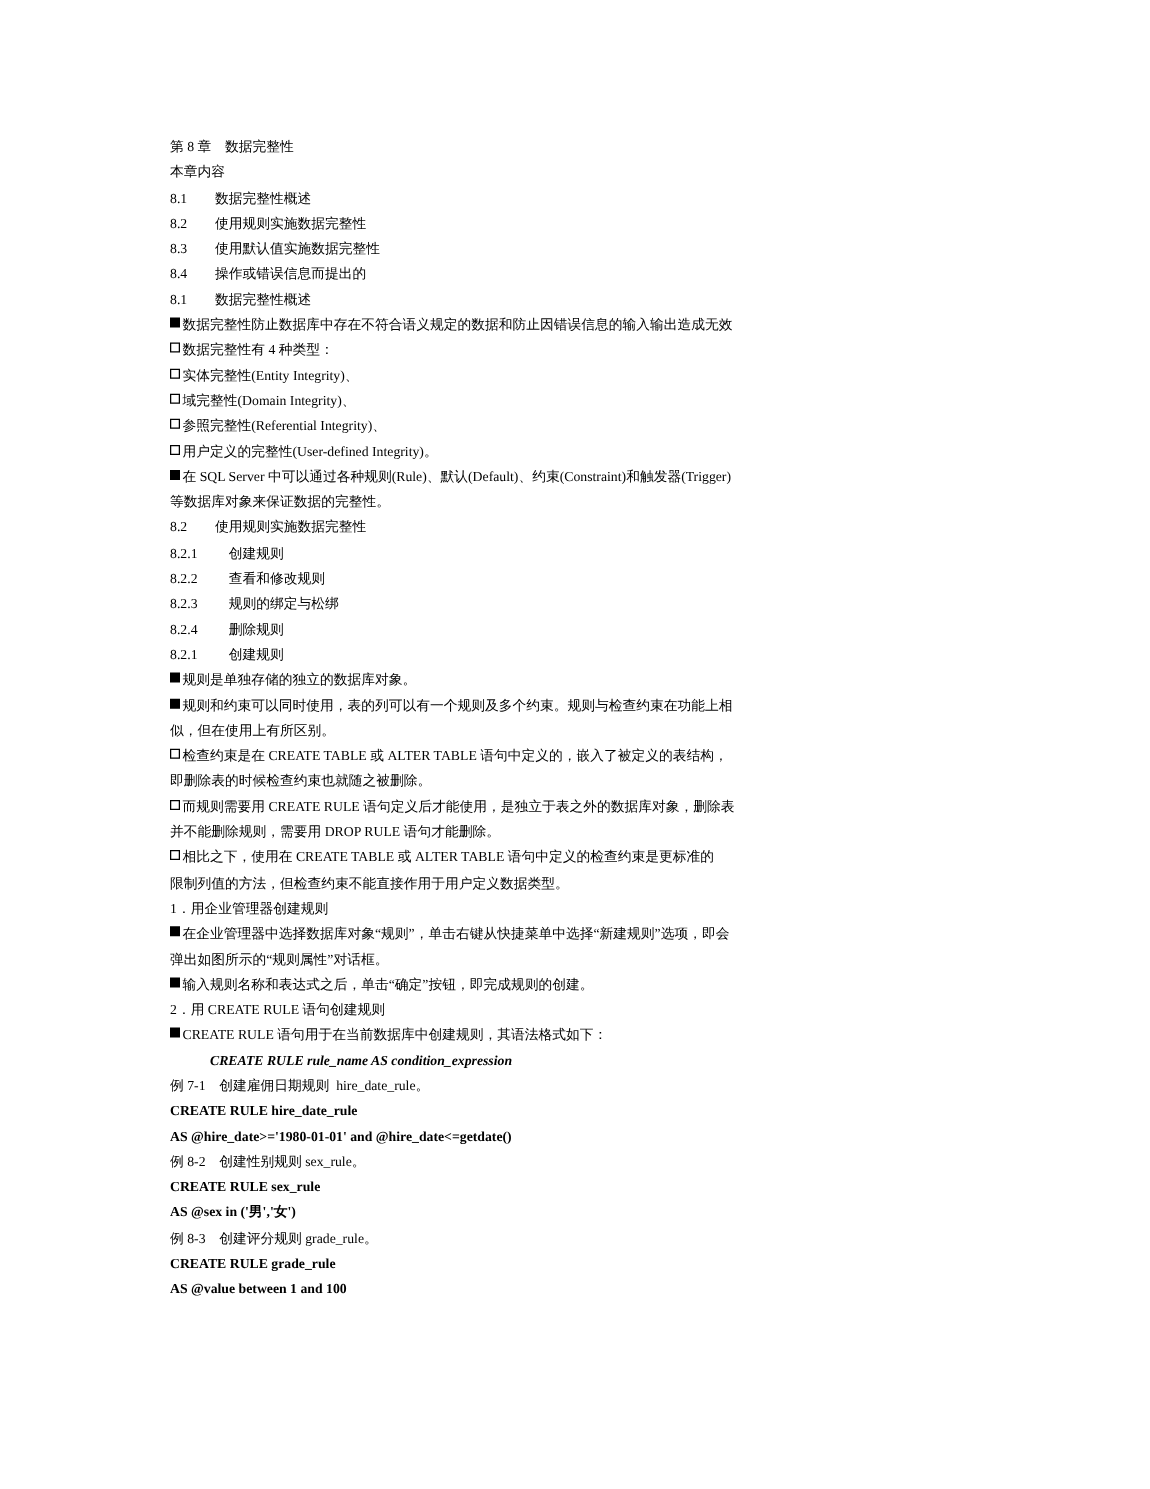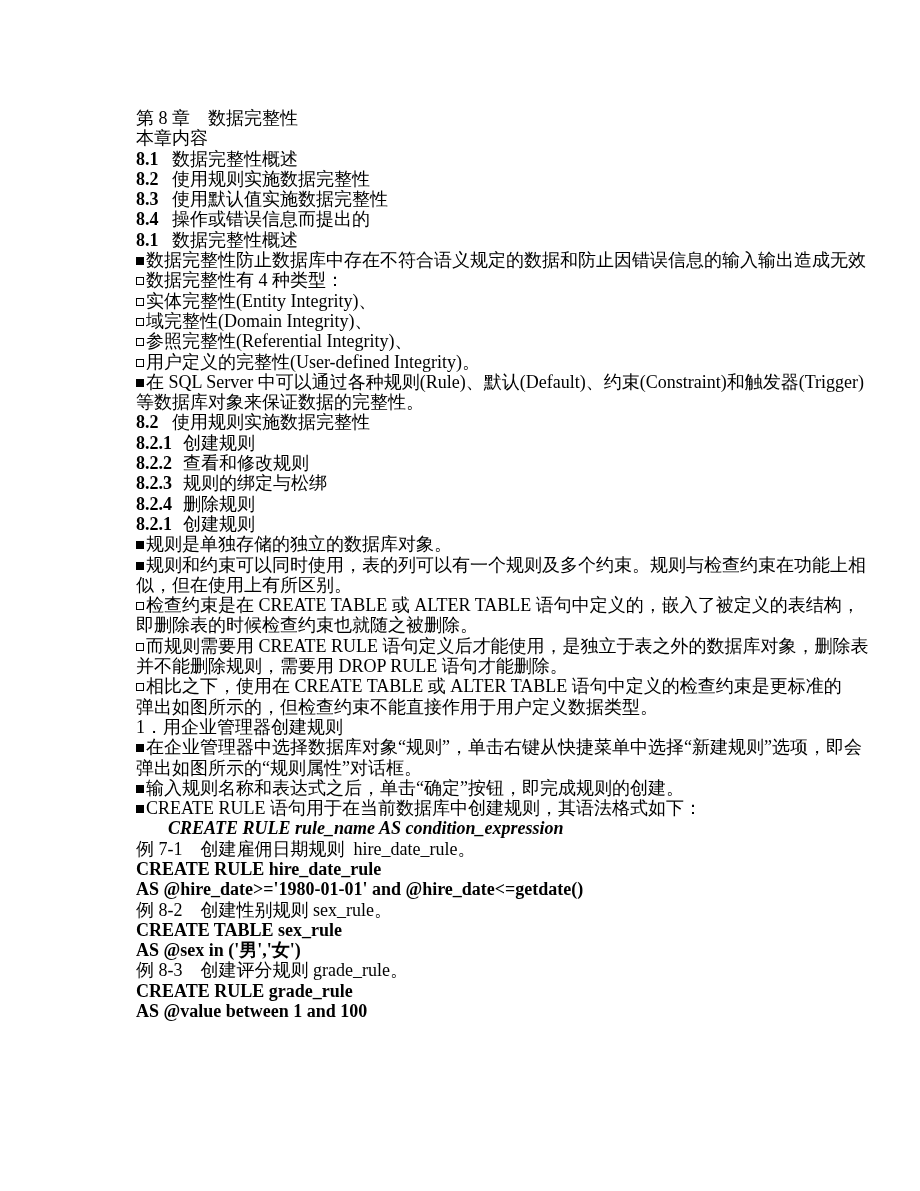"第 8 章 数据完整性" .line { font-size: 18px -> 11px }
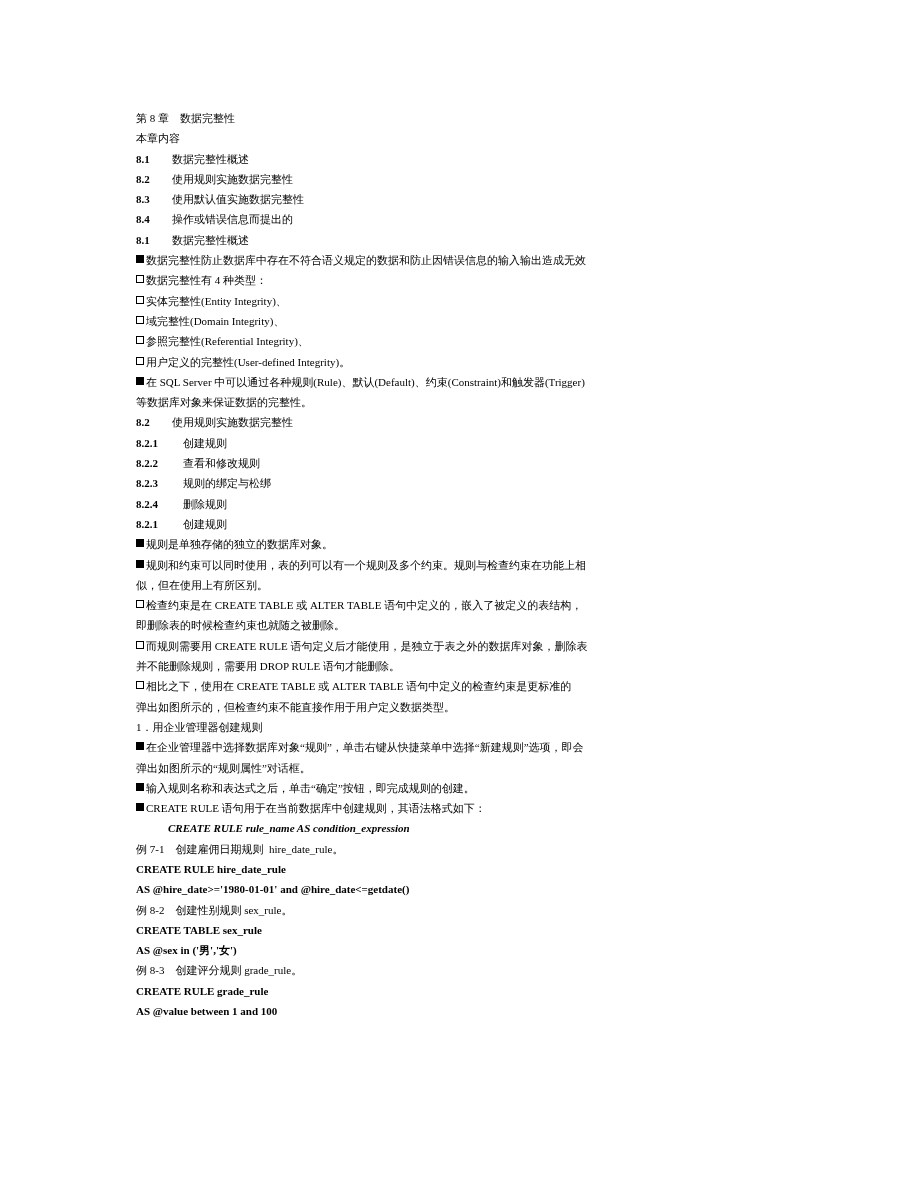"8.1" .num { font-weight: bold -> normal }
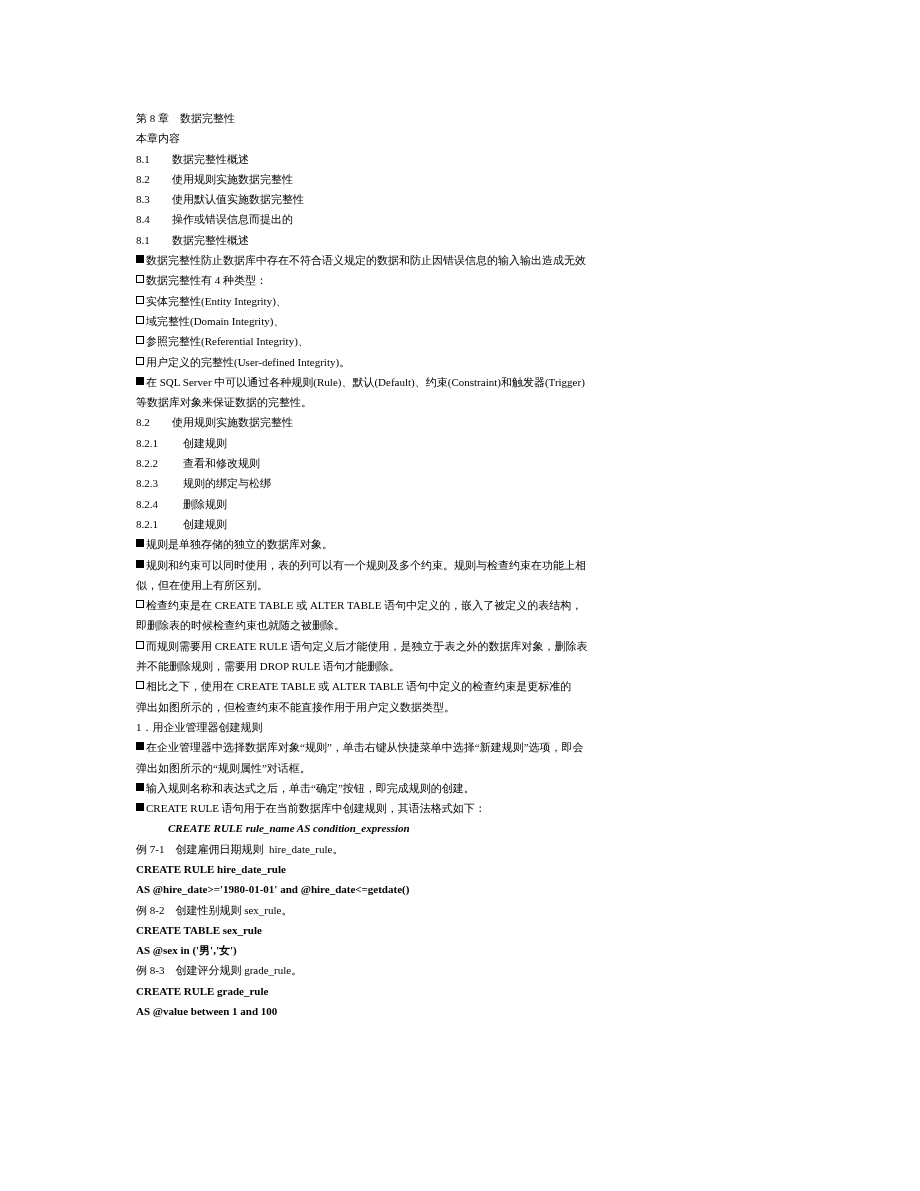"弹出如图所示的，但检查约束不能直接作用于用户定义数据类型。" div.line { text: 弹出如图所示的 -> 限制列值的方法 }
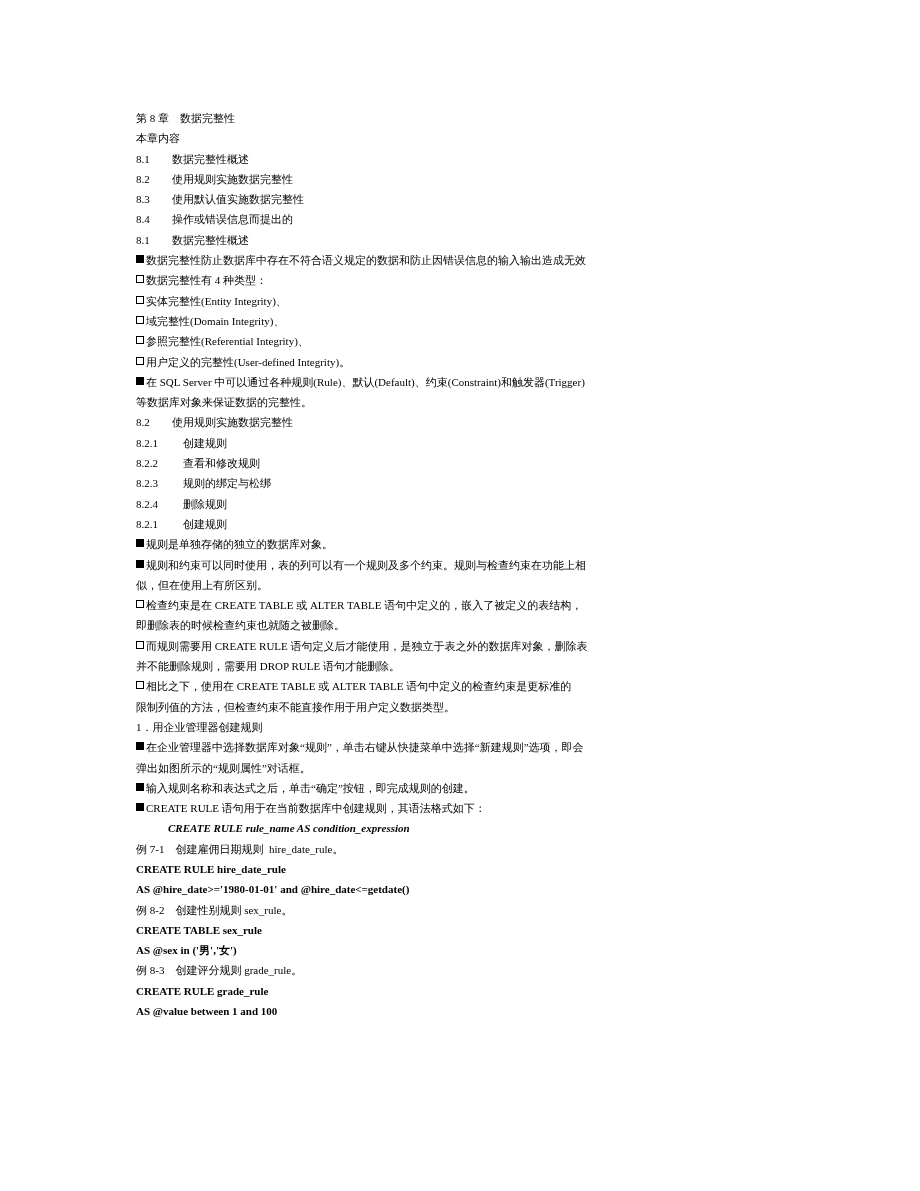"2．用 CREATE RULE 语句创建规则" div.line { html: none -> <div>2．用 CREATE RULE 语句创建规则</div> }
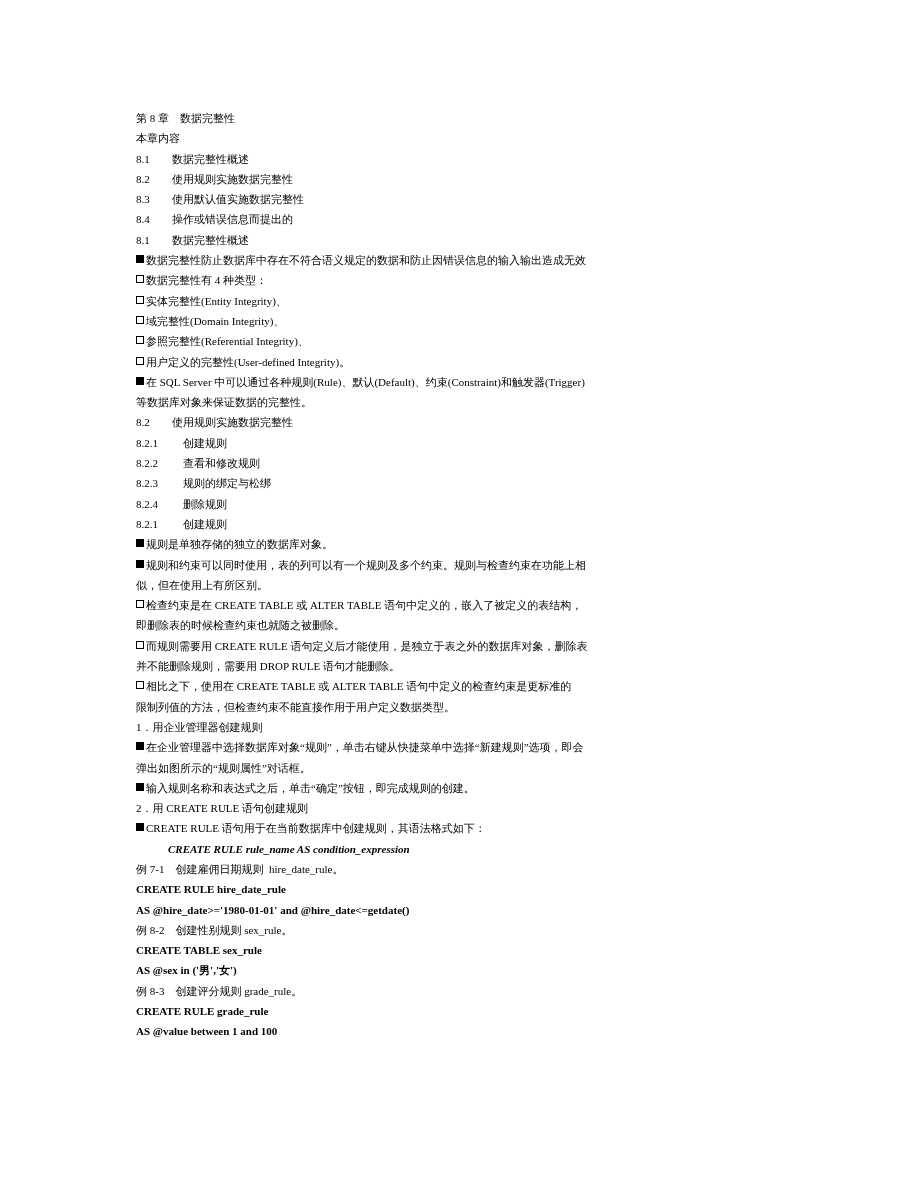"CREATE TABLE sex_rule" div.line { text: TABLE -> RULE }
